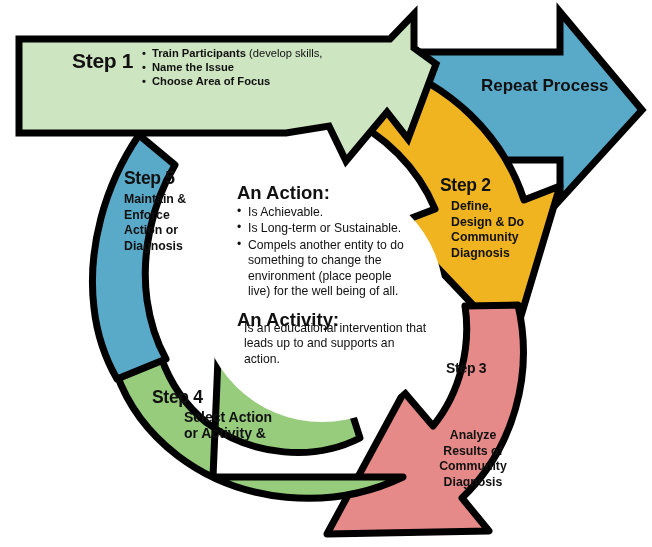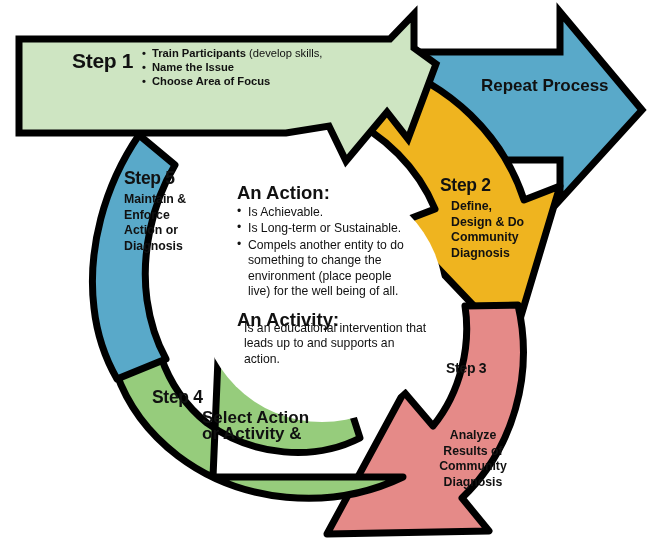"Select Action" #s4-body { font-size: 17px -> 14px; left: 202px -> 184px }
